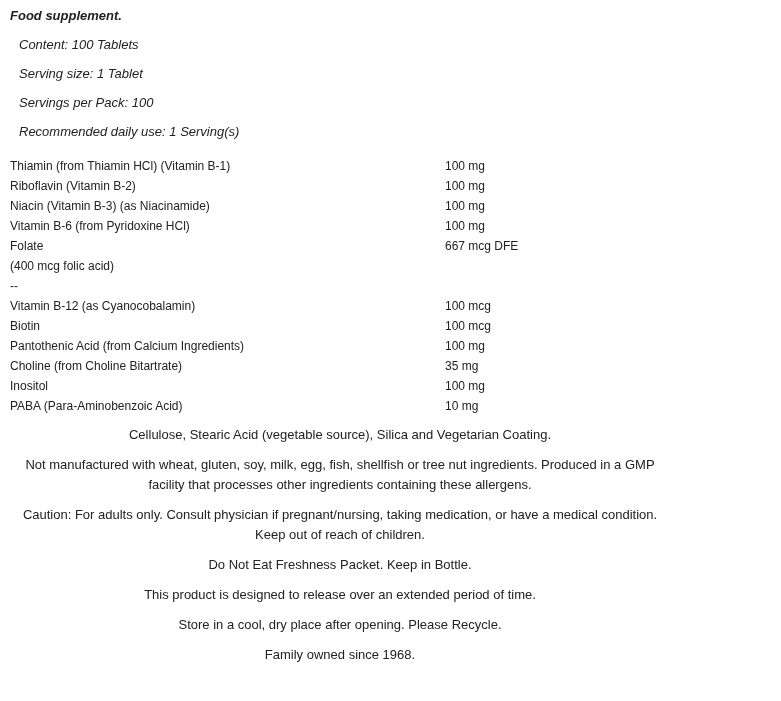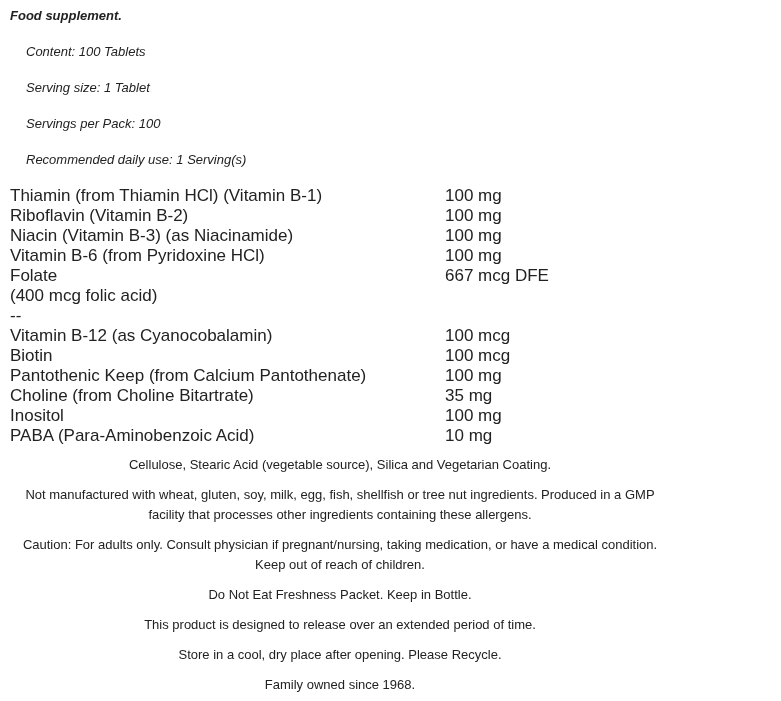"Content: 100 Tablets" .meta-line { margin: 16px -> 9px }
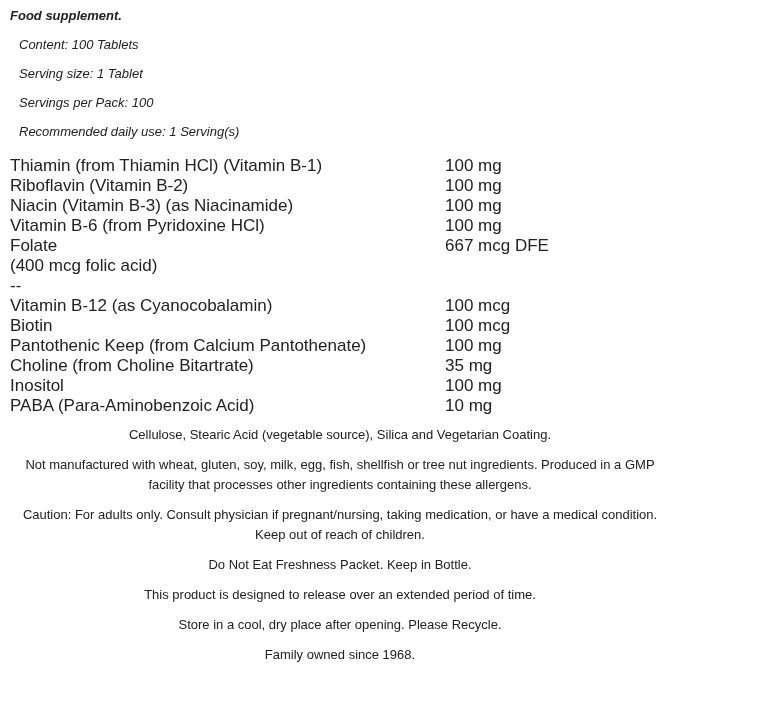"Thiamin (from Thiamin HCl) (Vitamin" .nutrient-table td { font-size: 17px -> 12px }
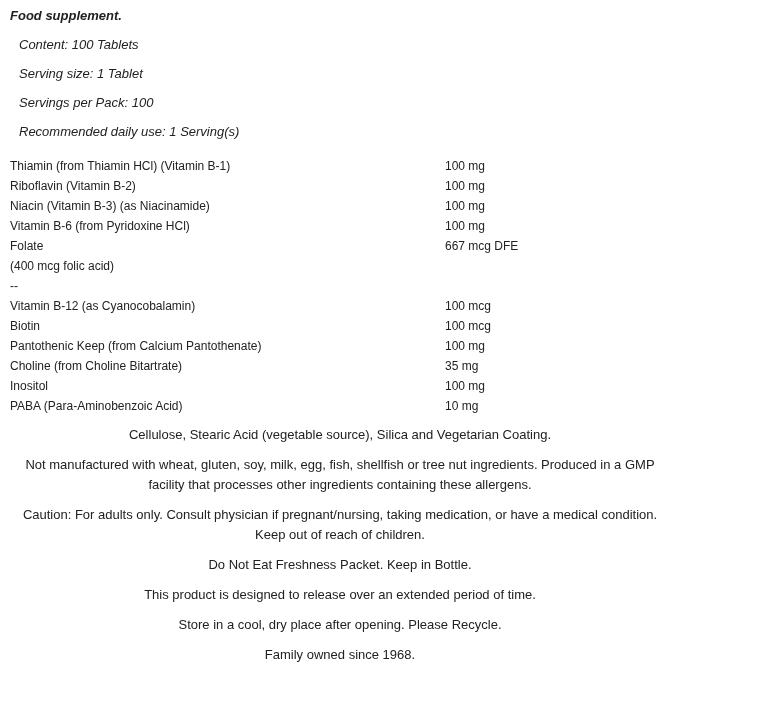"Pantothenic Keep (from Calcium" td.name { text: Keep (from Calcium Pantothenate -> Acid (from Calcium Ingredients }
